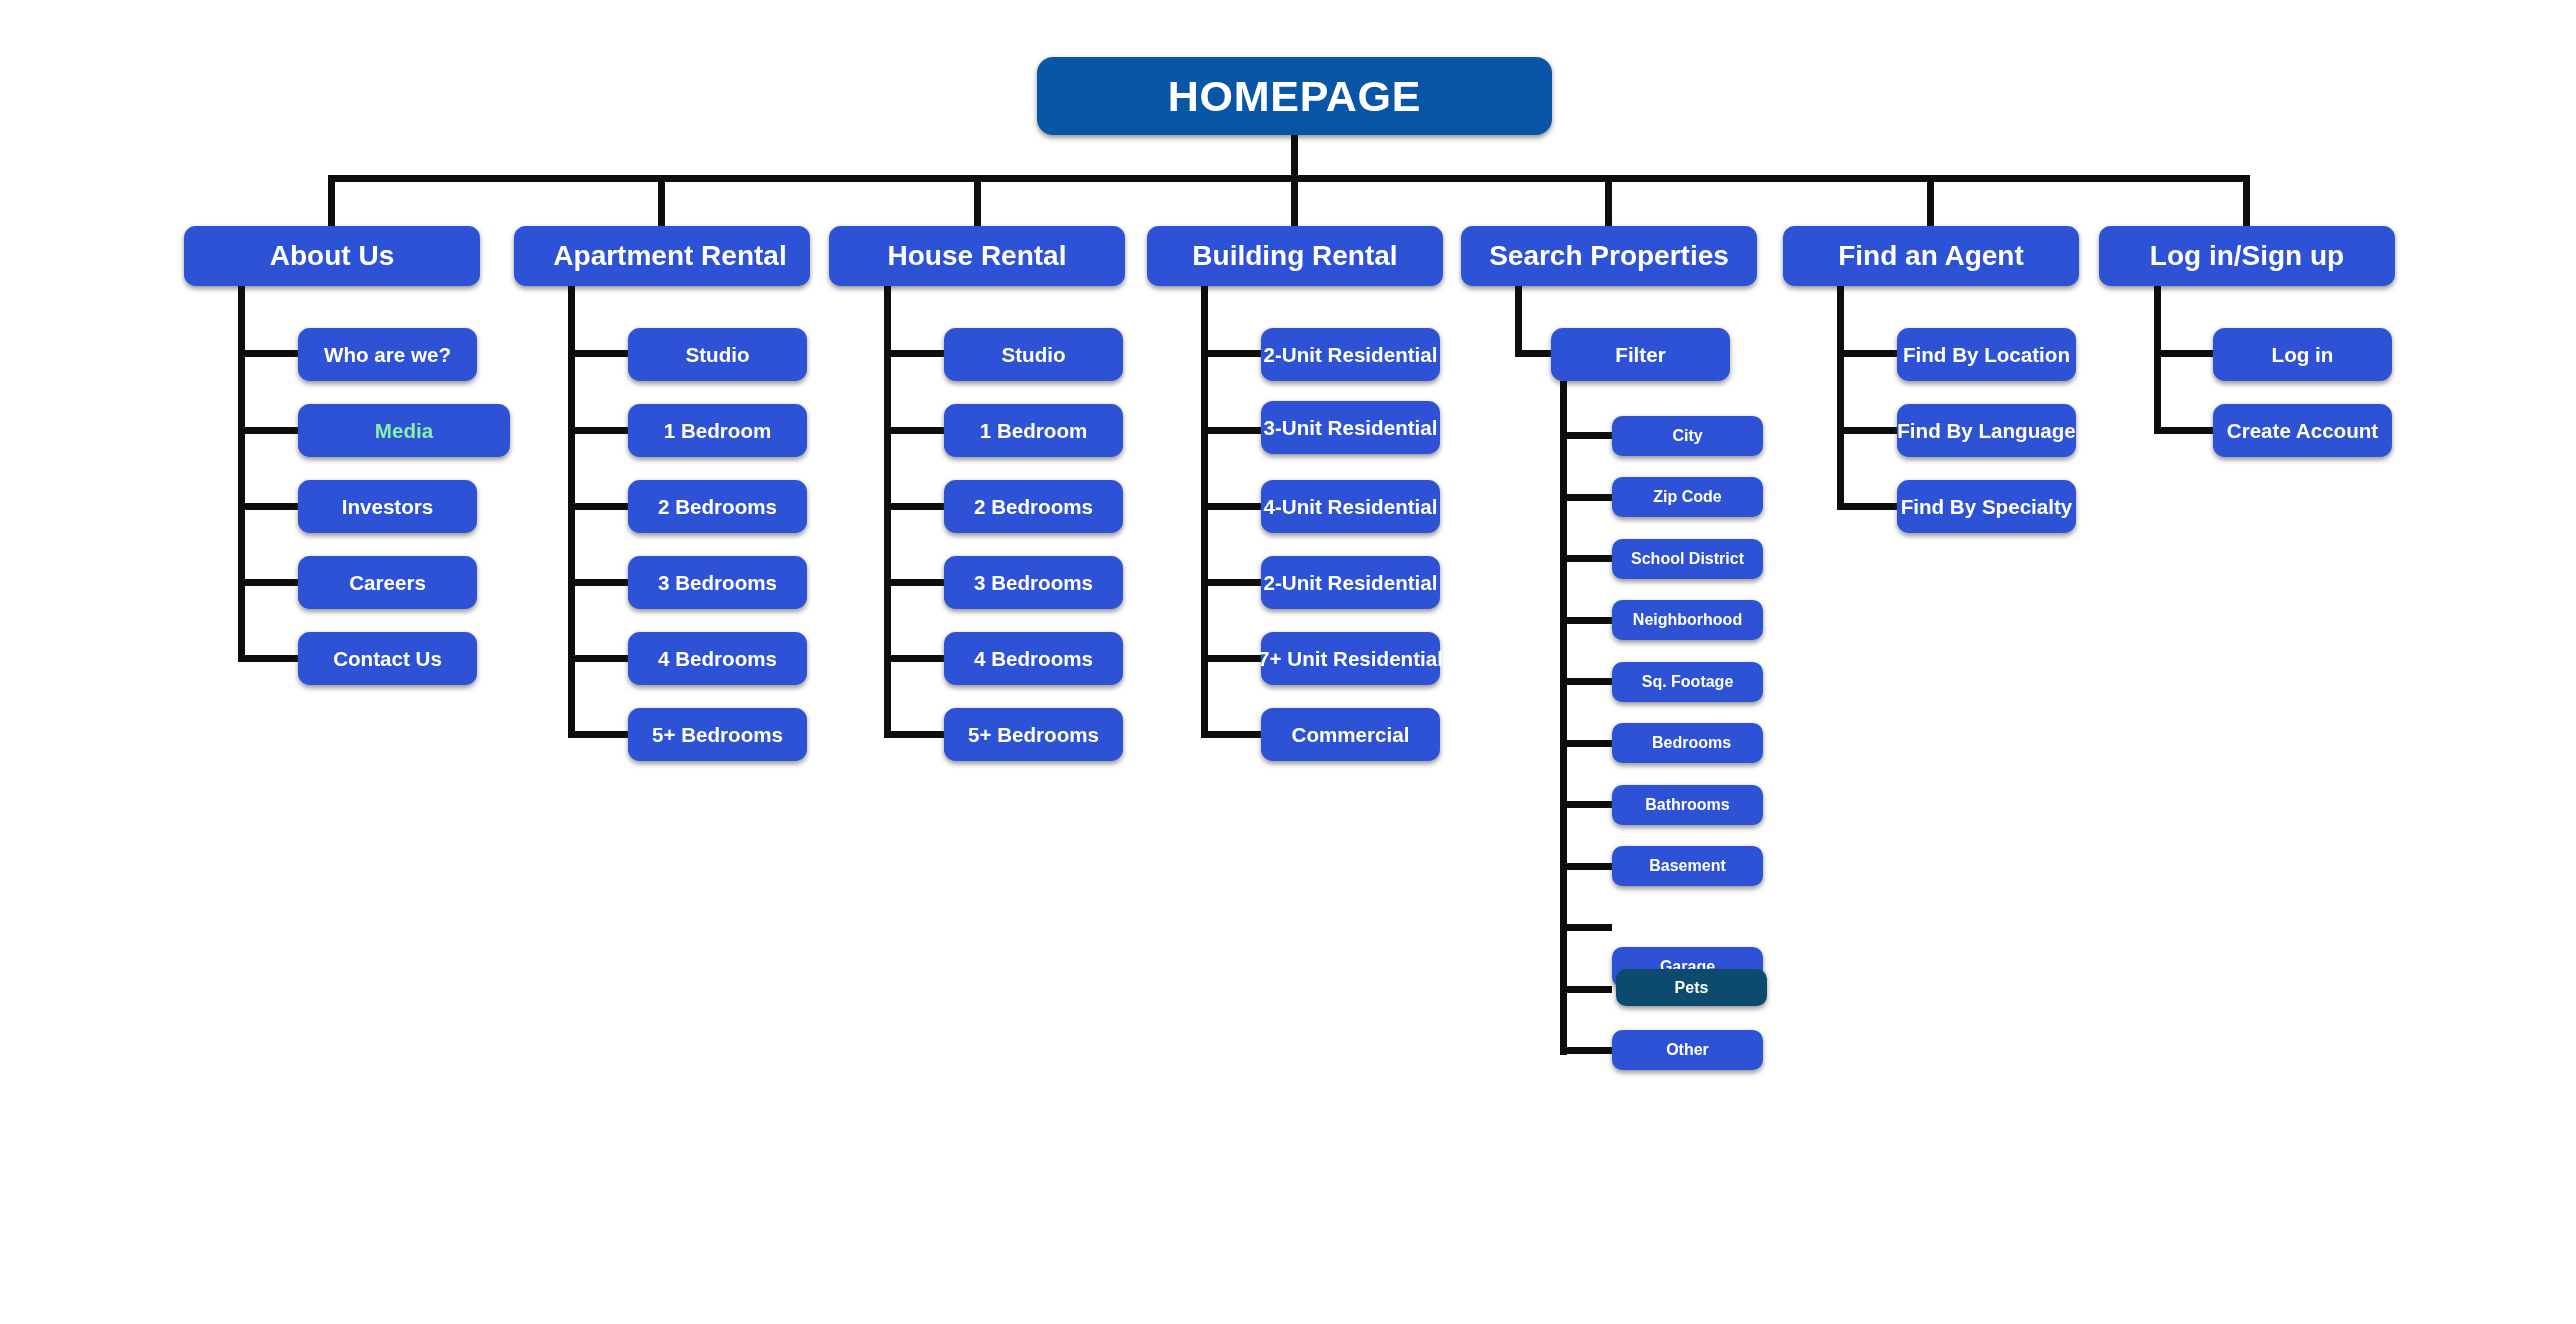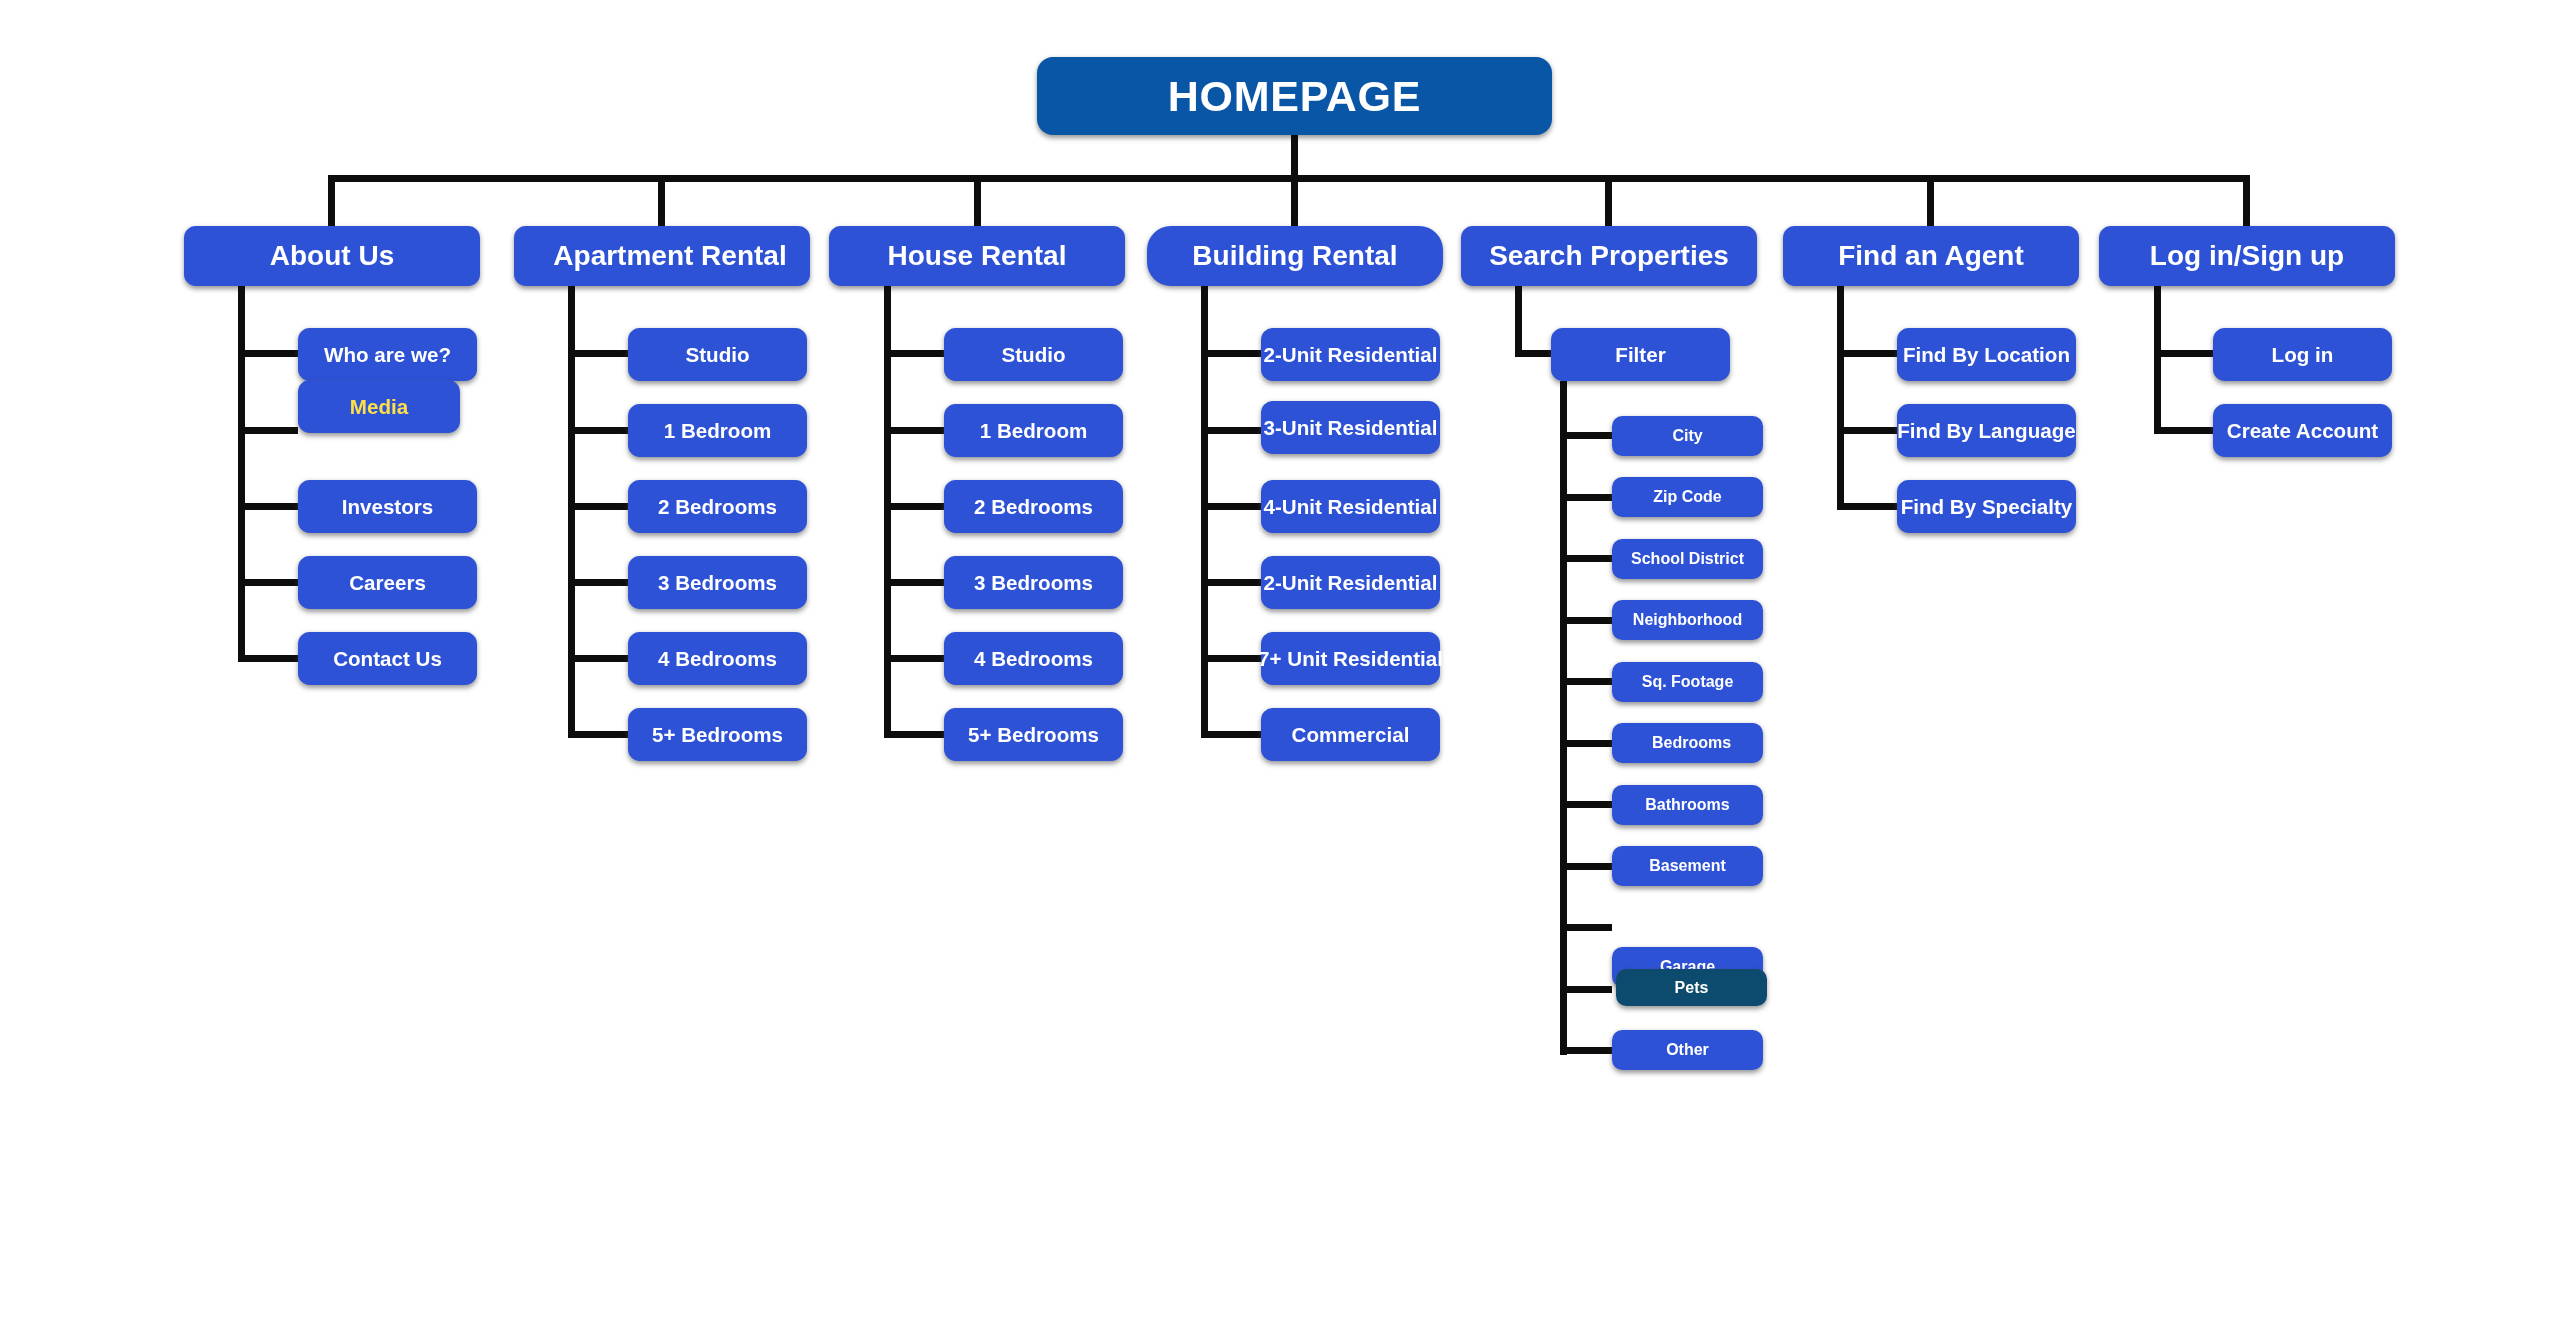"Building Rental" div.node { border-radius: 24px -> none }
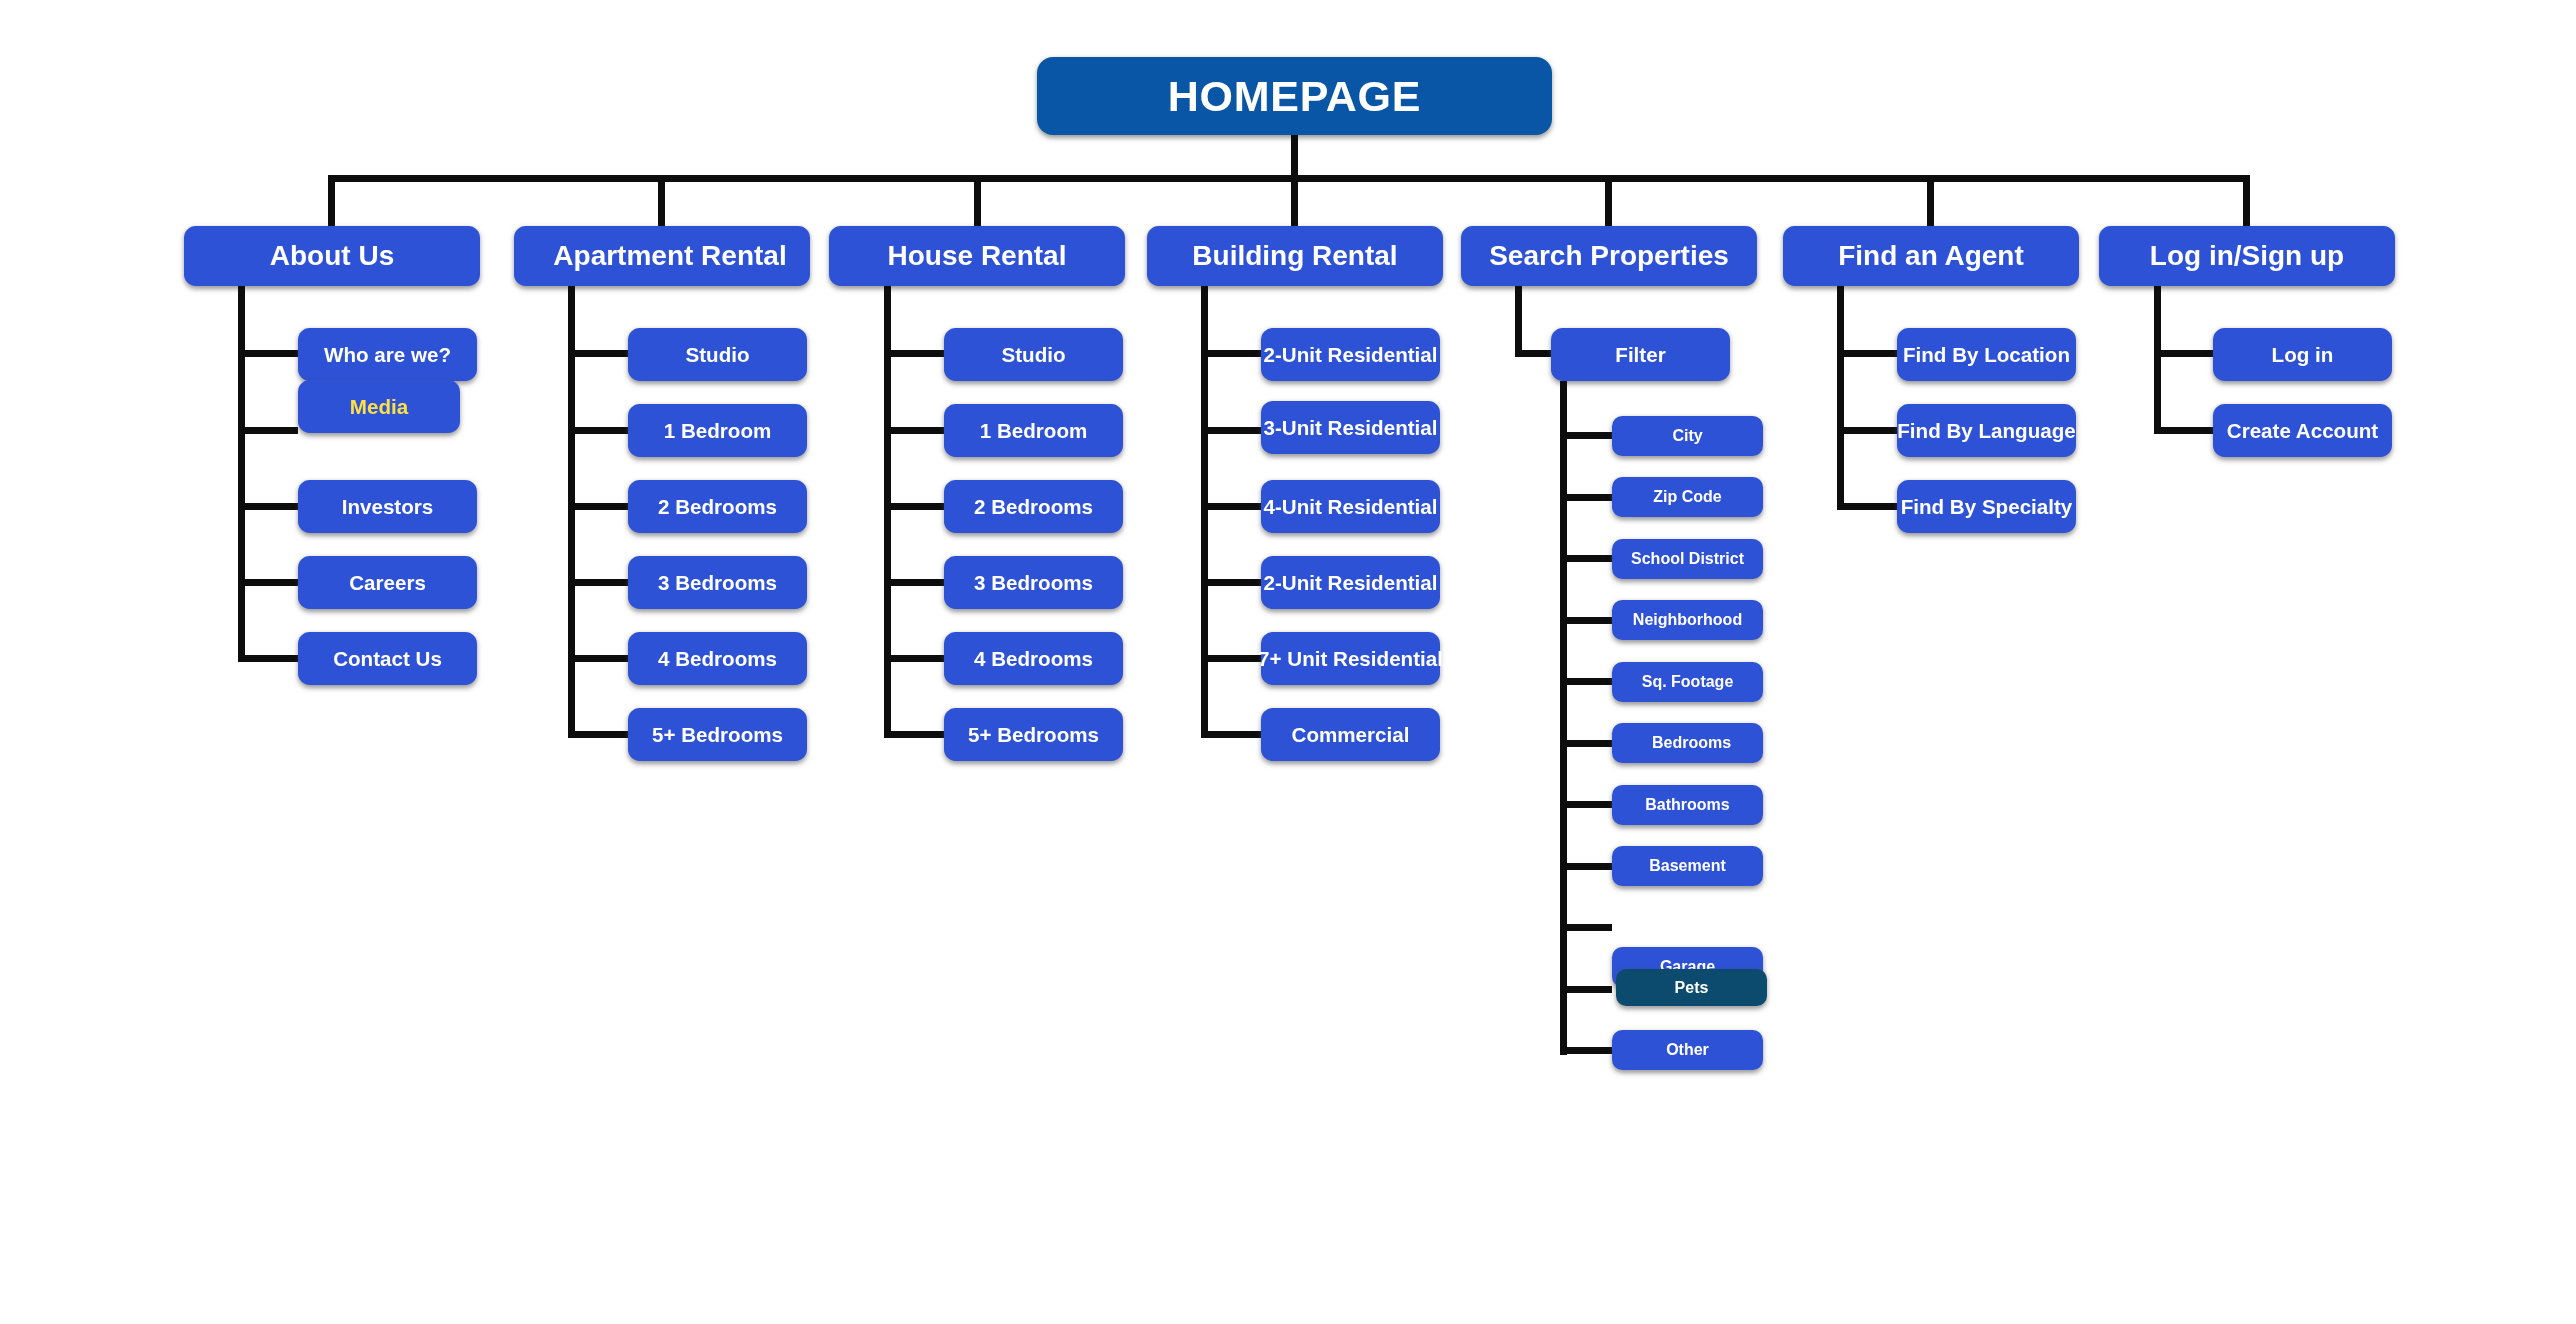"Media" div.node { color: #fde047 -> #86efac; top: 380px -> 404px; width: 162px -> 212px }
